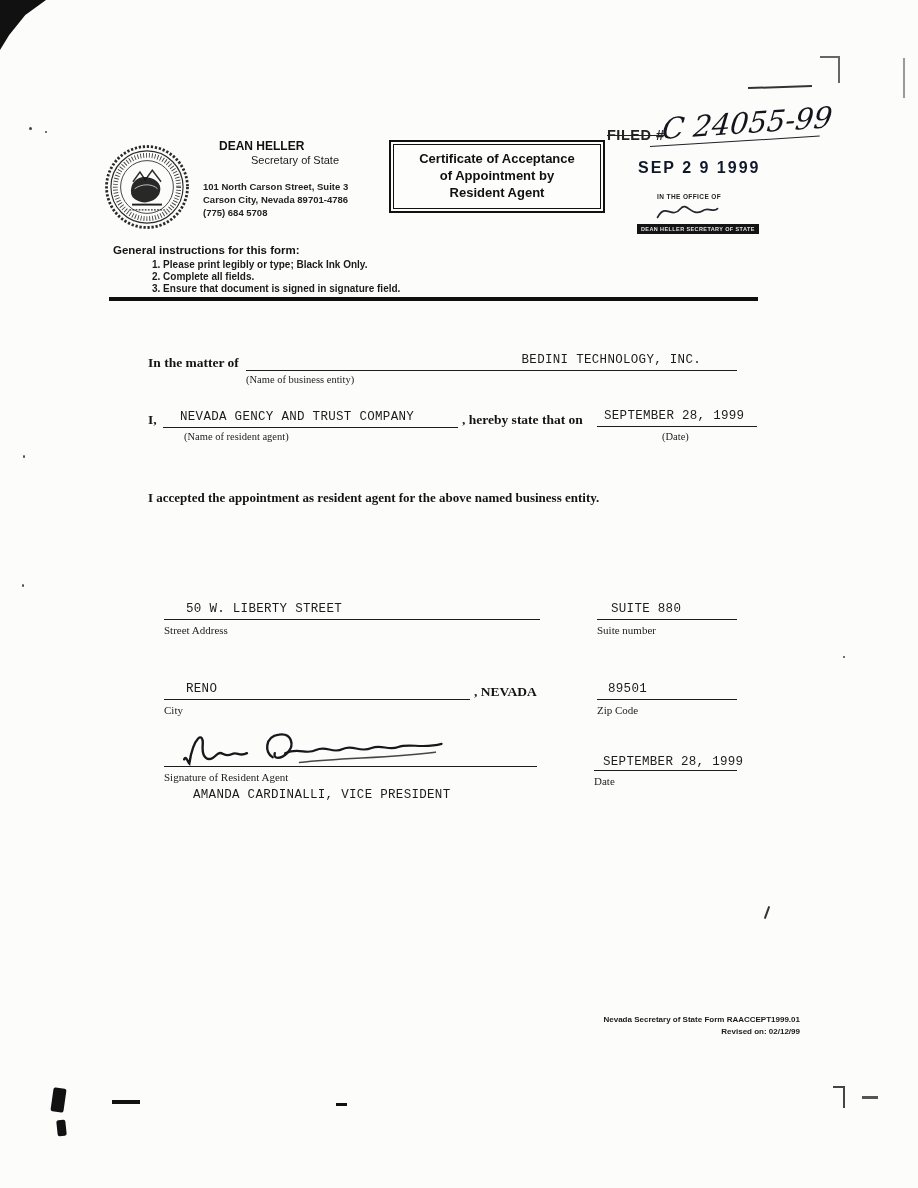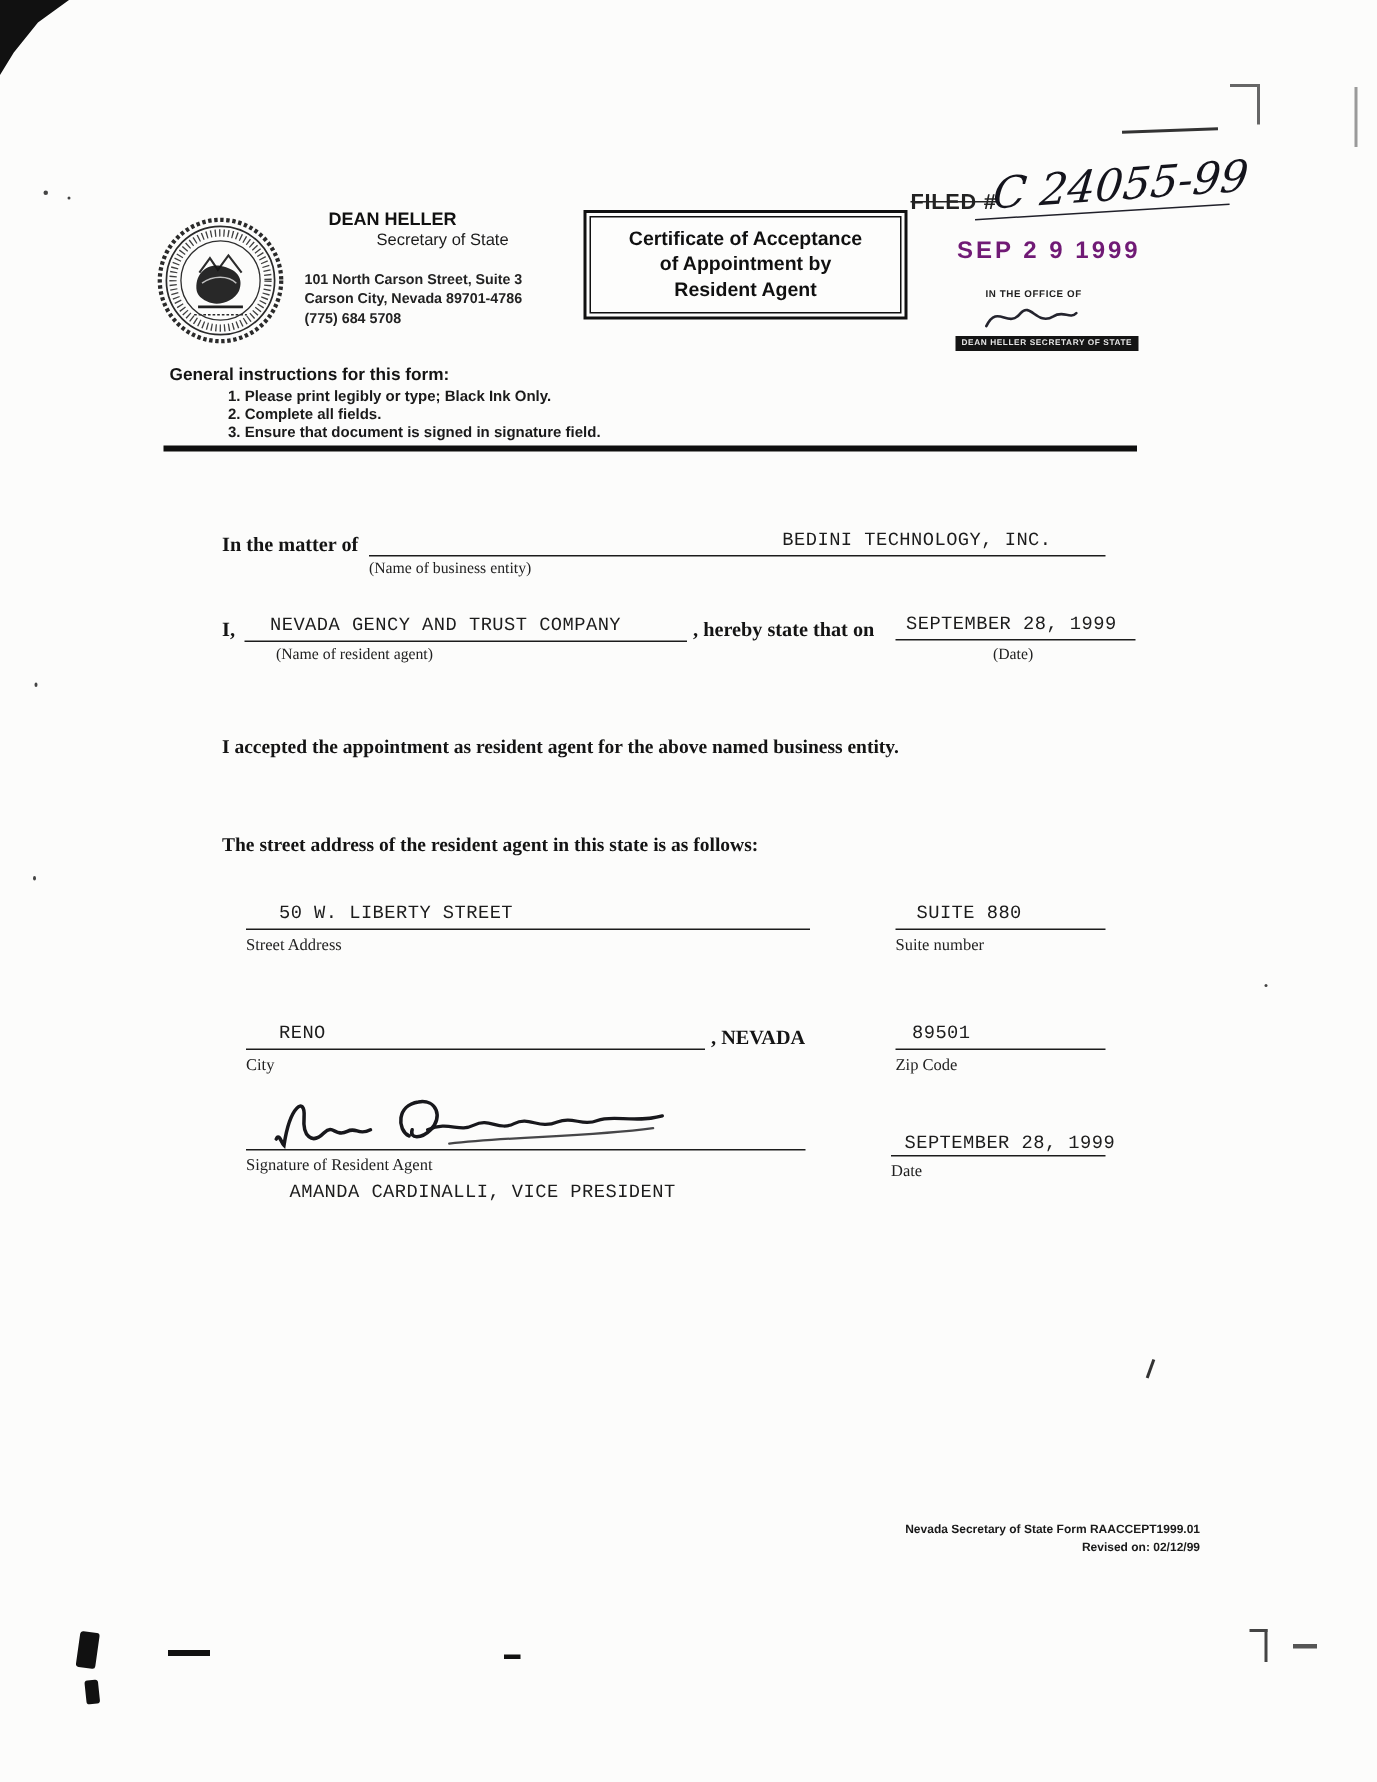"SEP 2 9 1999" .date-stamp { color: #701a75 -> #0f172a }
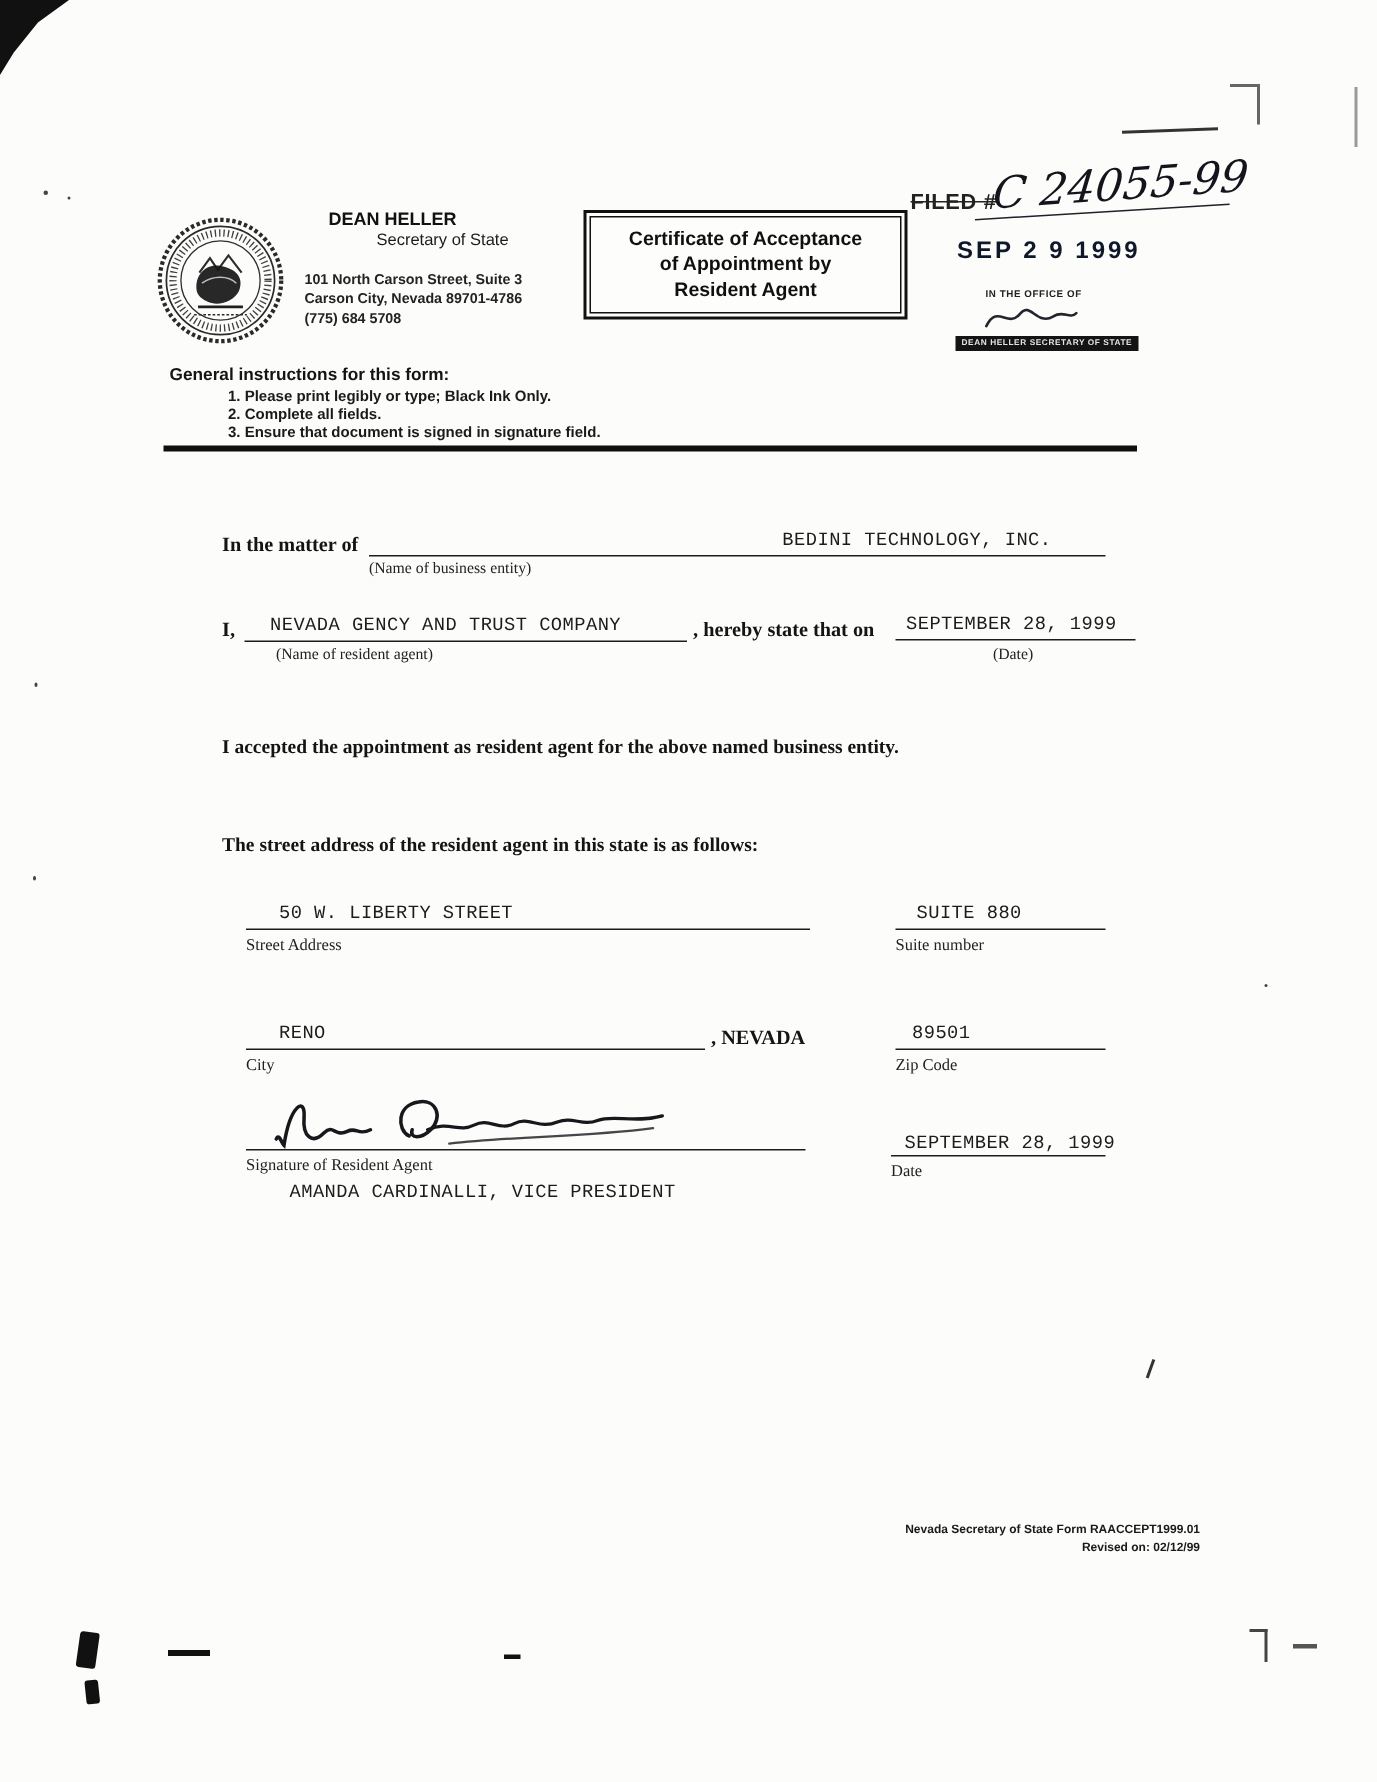"The street address of the" div.abs { html: <div>The street address of the resident agent in this state is as follows:</div> -> none }
